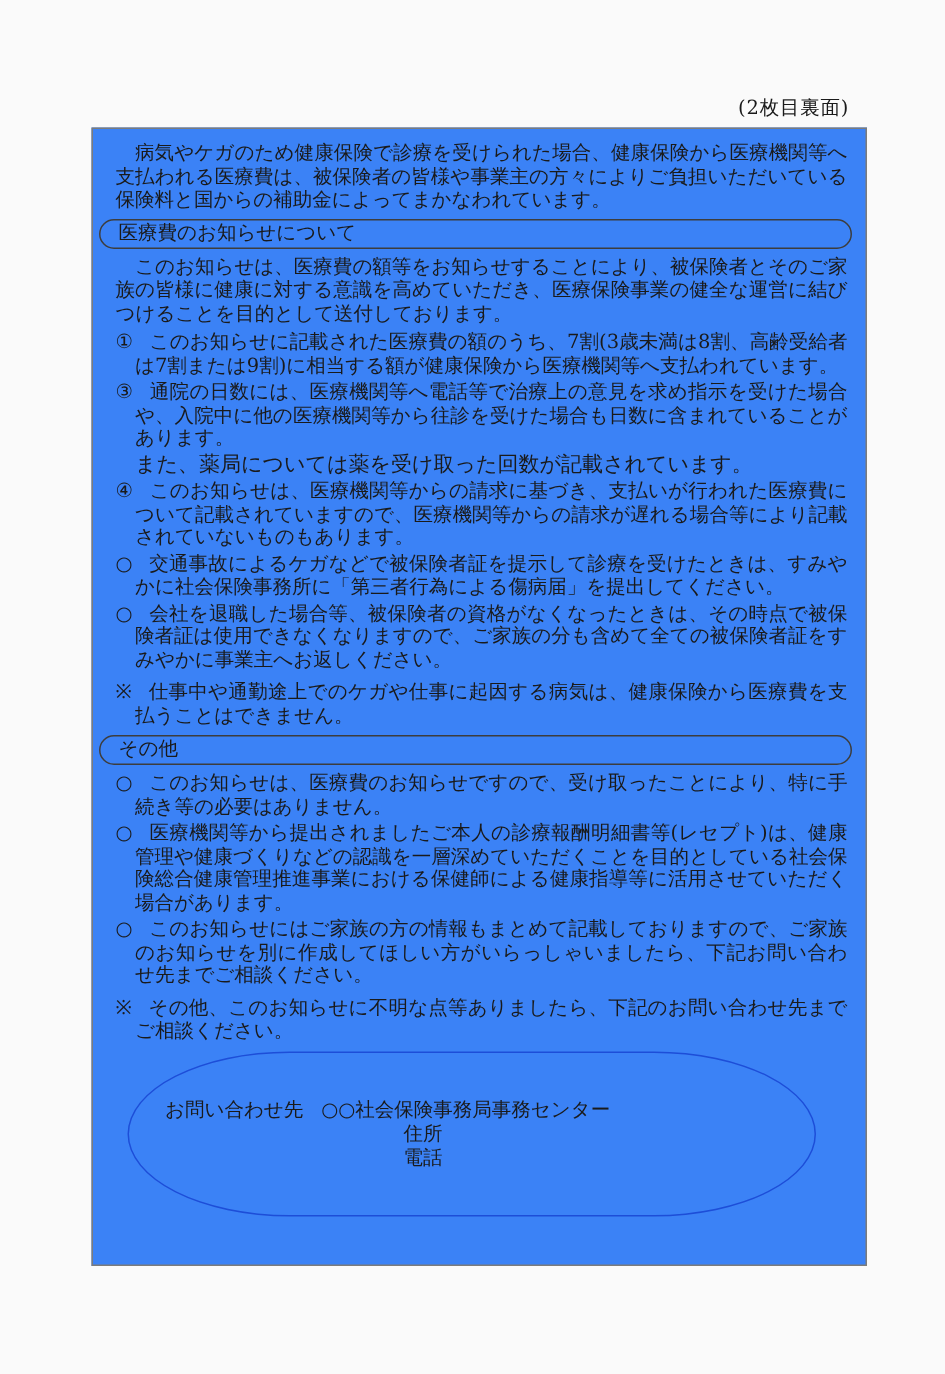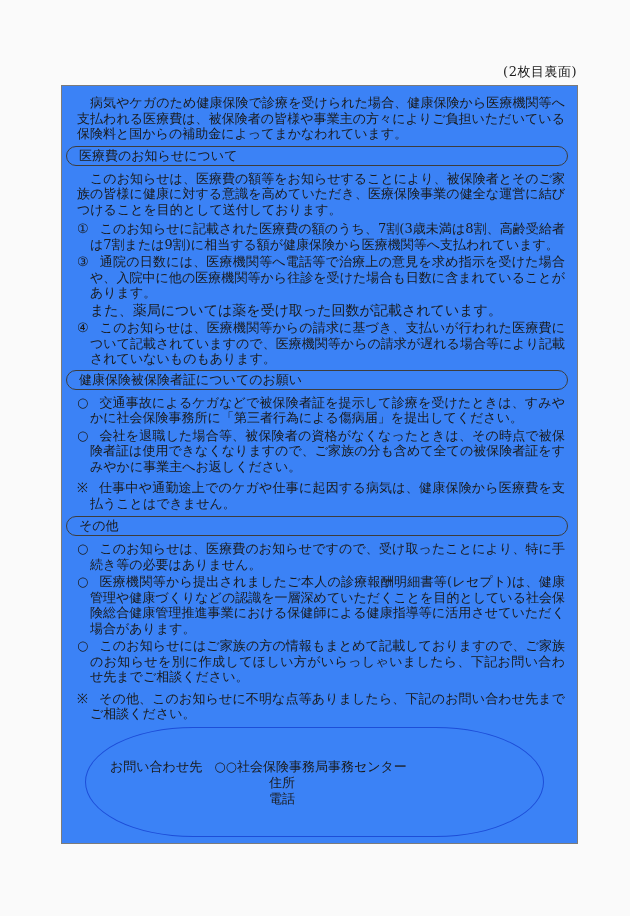"(2枚目裏面)" .sheet-label { right: 53px -> 64px }
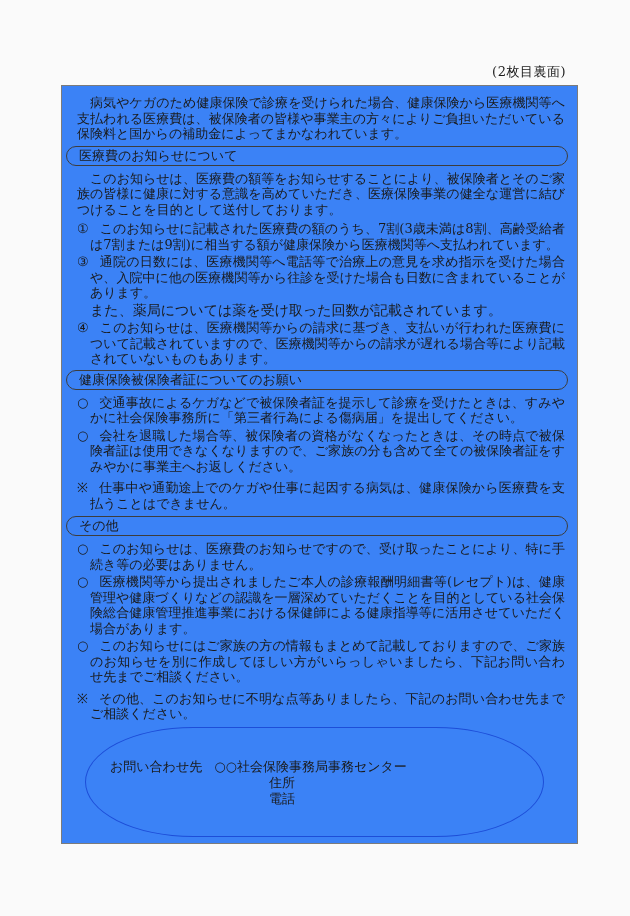"健康保険被保険者証についてのお願い" div.pill { html: <div>健康保険被保険者証についてのお願い</div> -> none }
